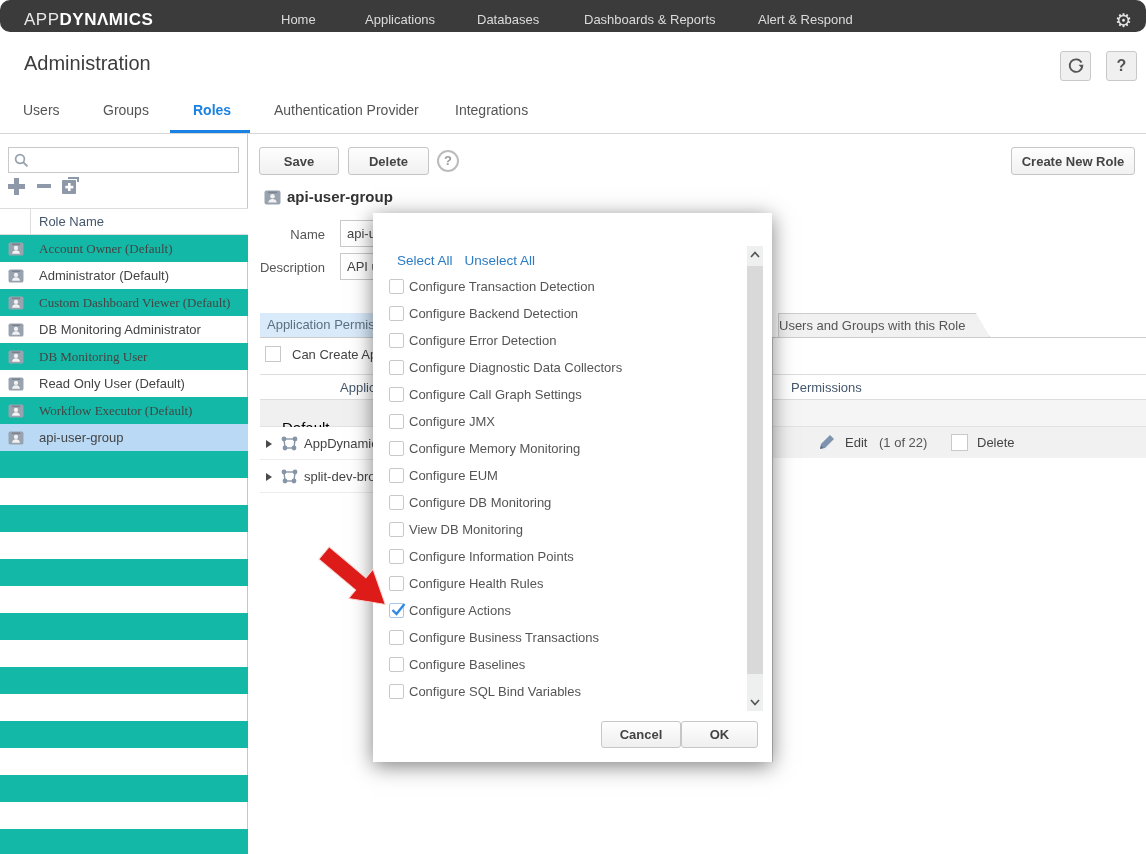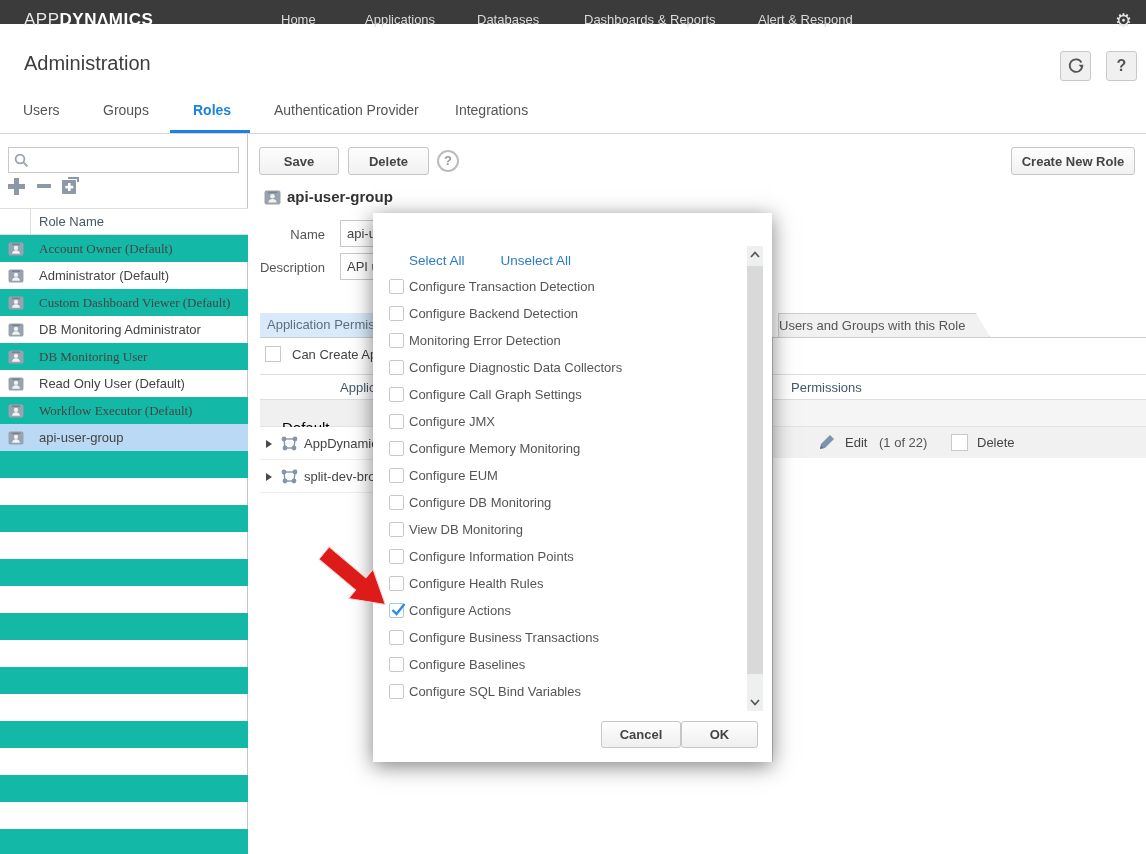"APPDYNΛMICS" .topnav { border-radius: none -> 10px; height: 24px -> 32px }
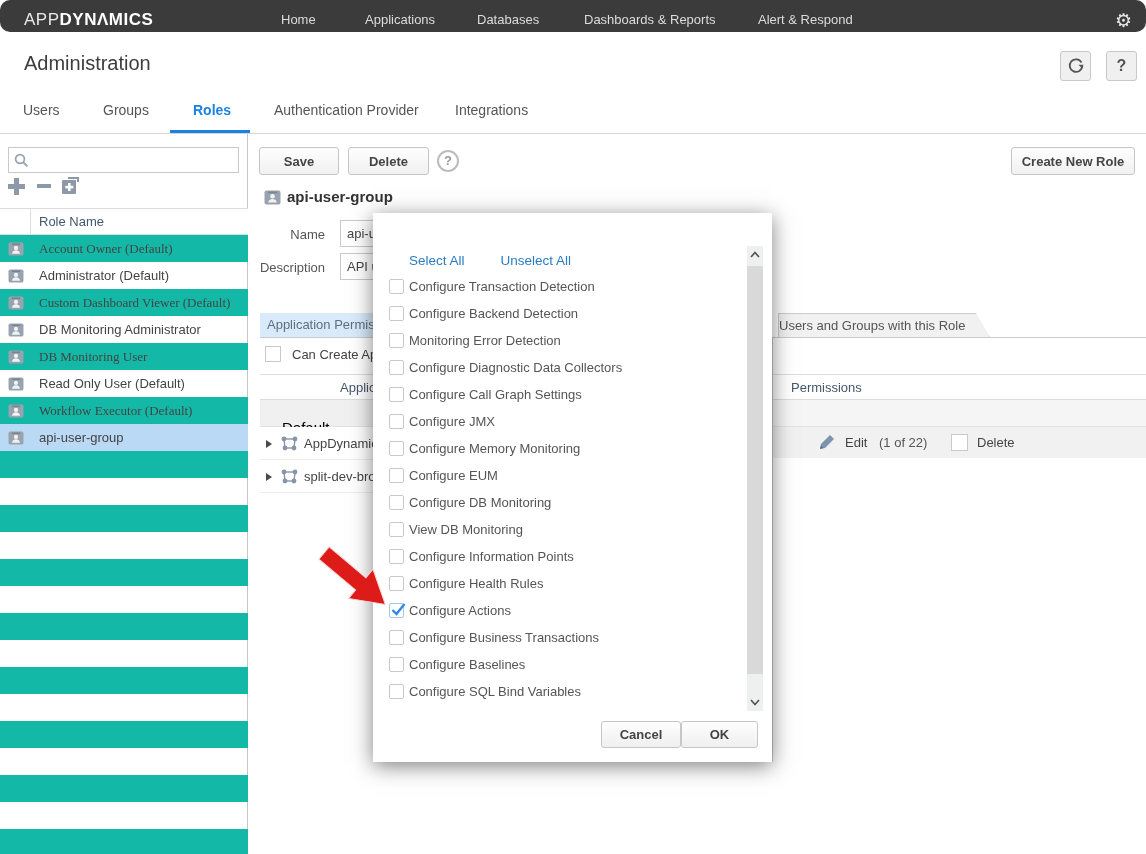"Select All" .modal-links span { margin-left: 12px -> none }
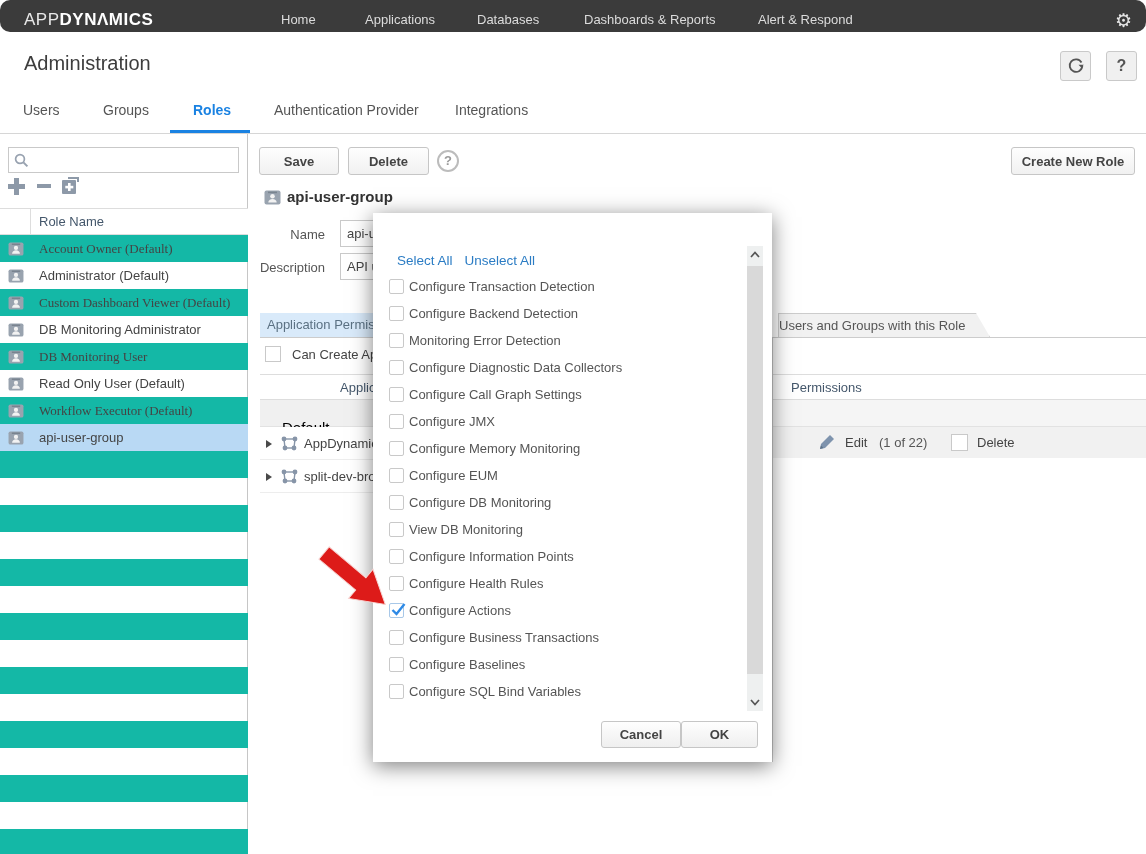"Monitoring Error Detection" span.perm-lbl { text: Monitoring -> Configure }
